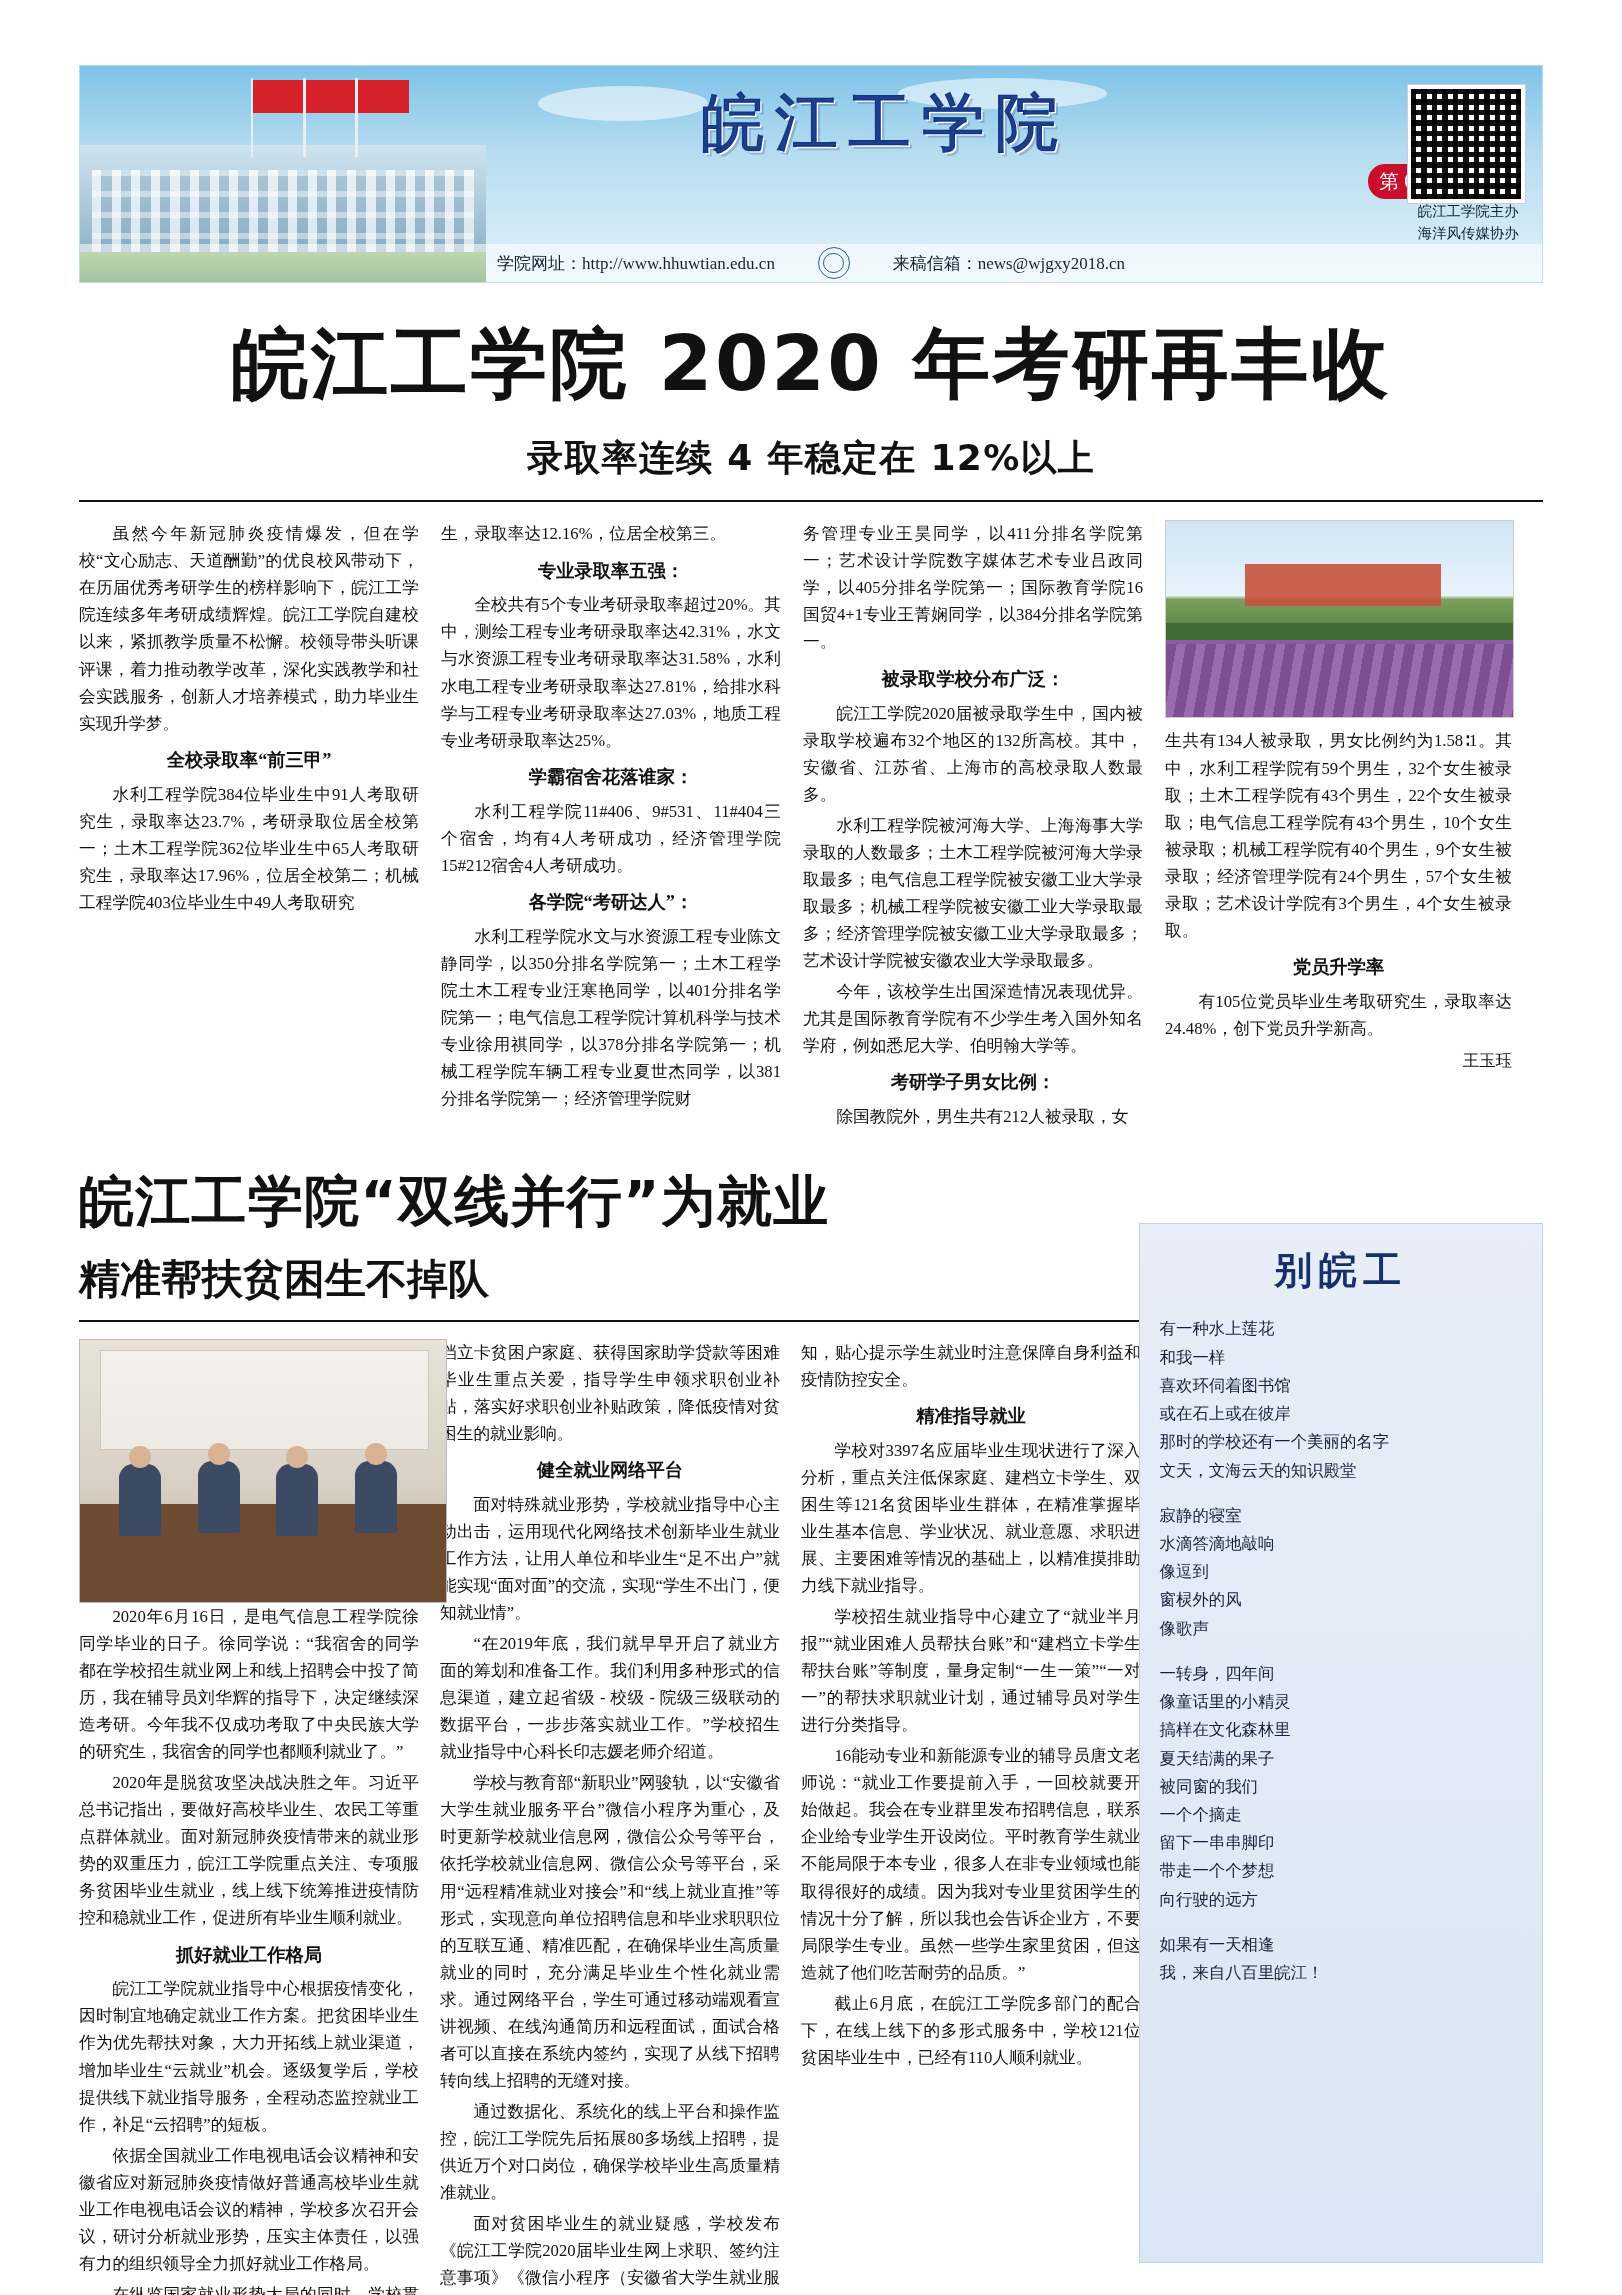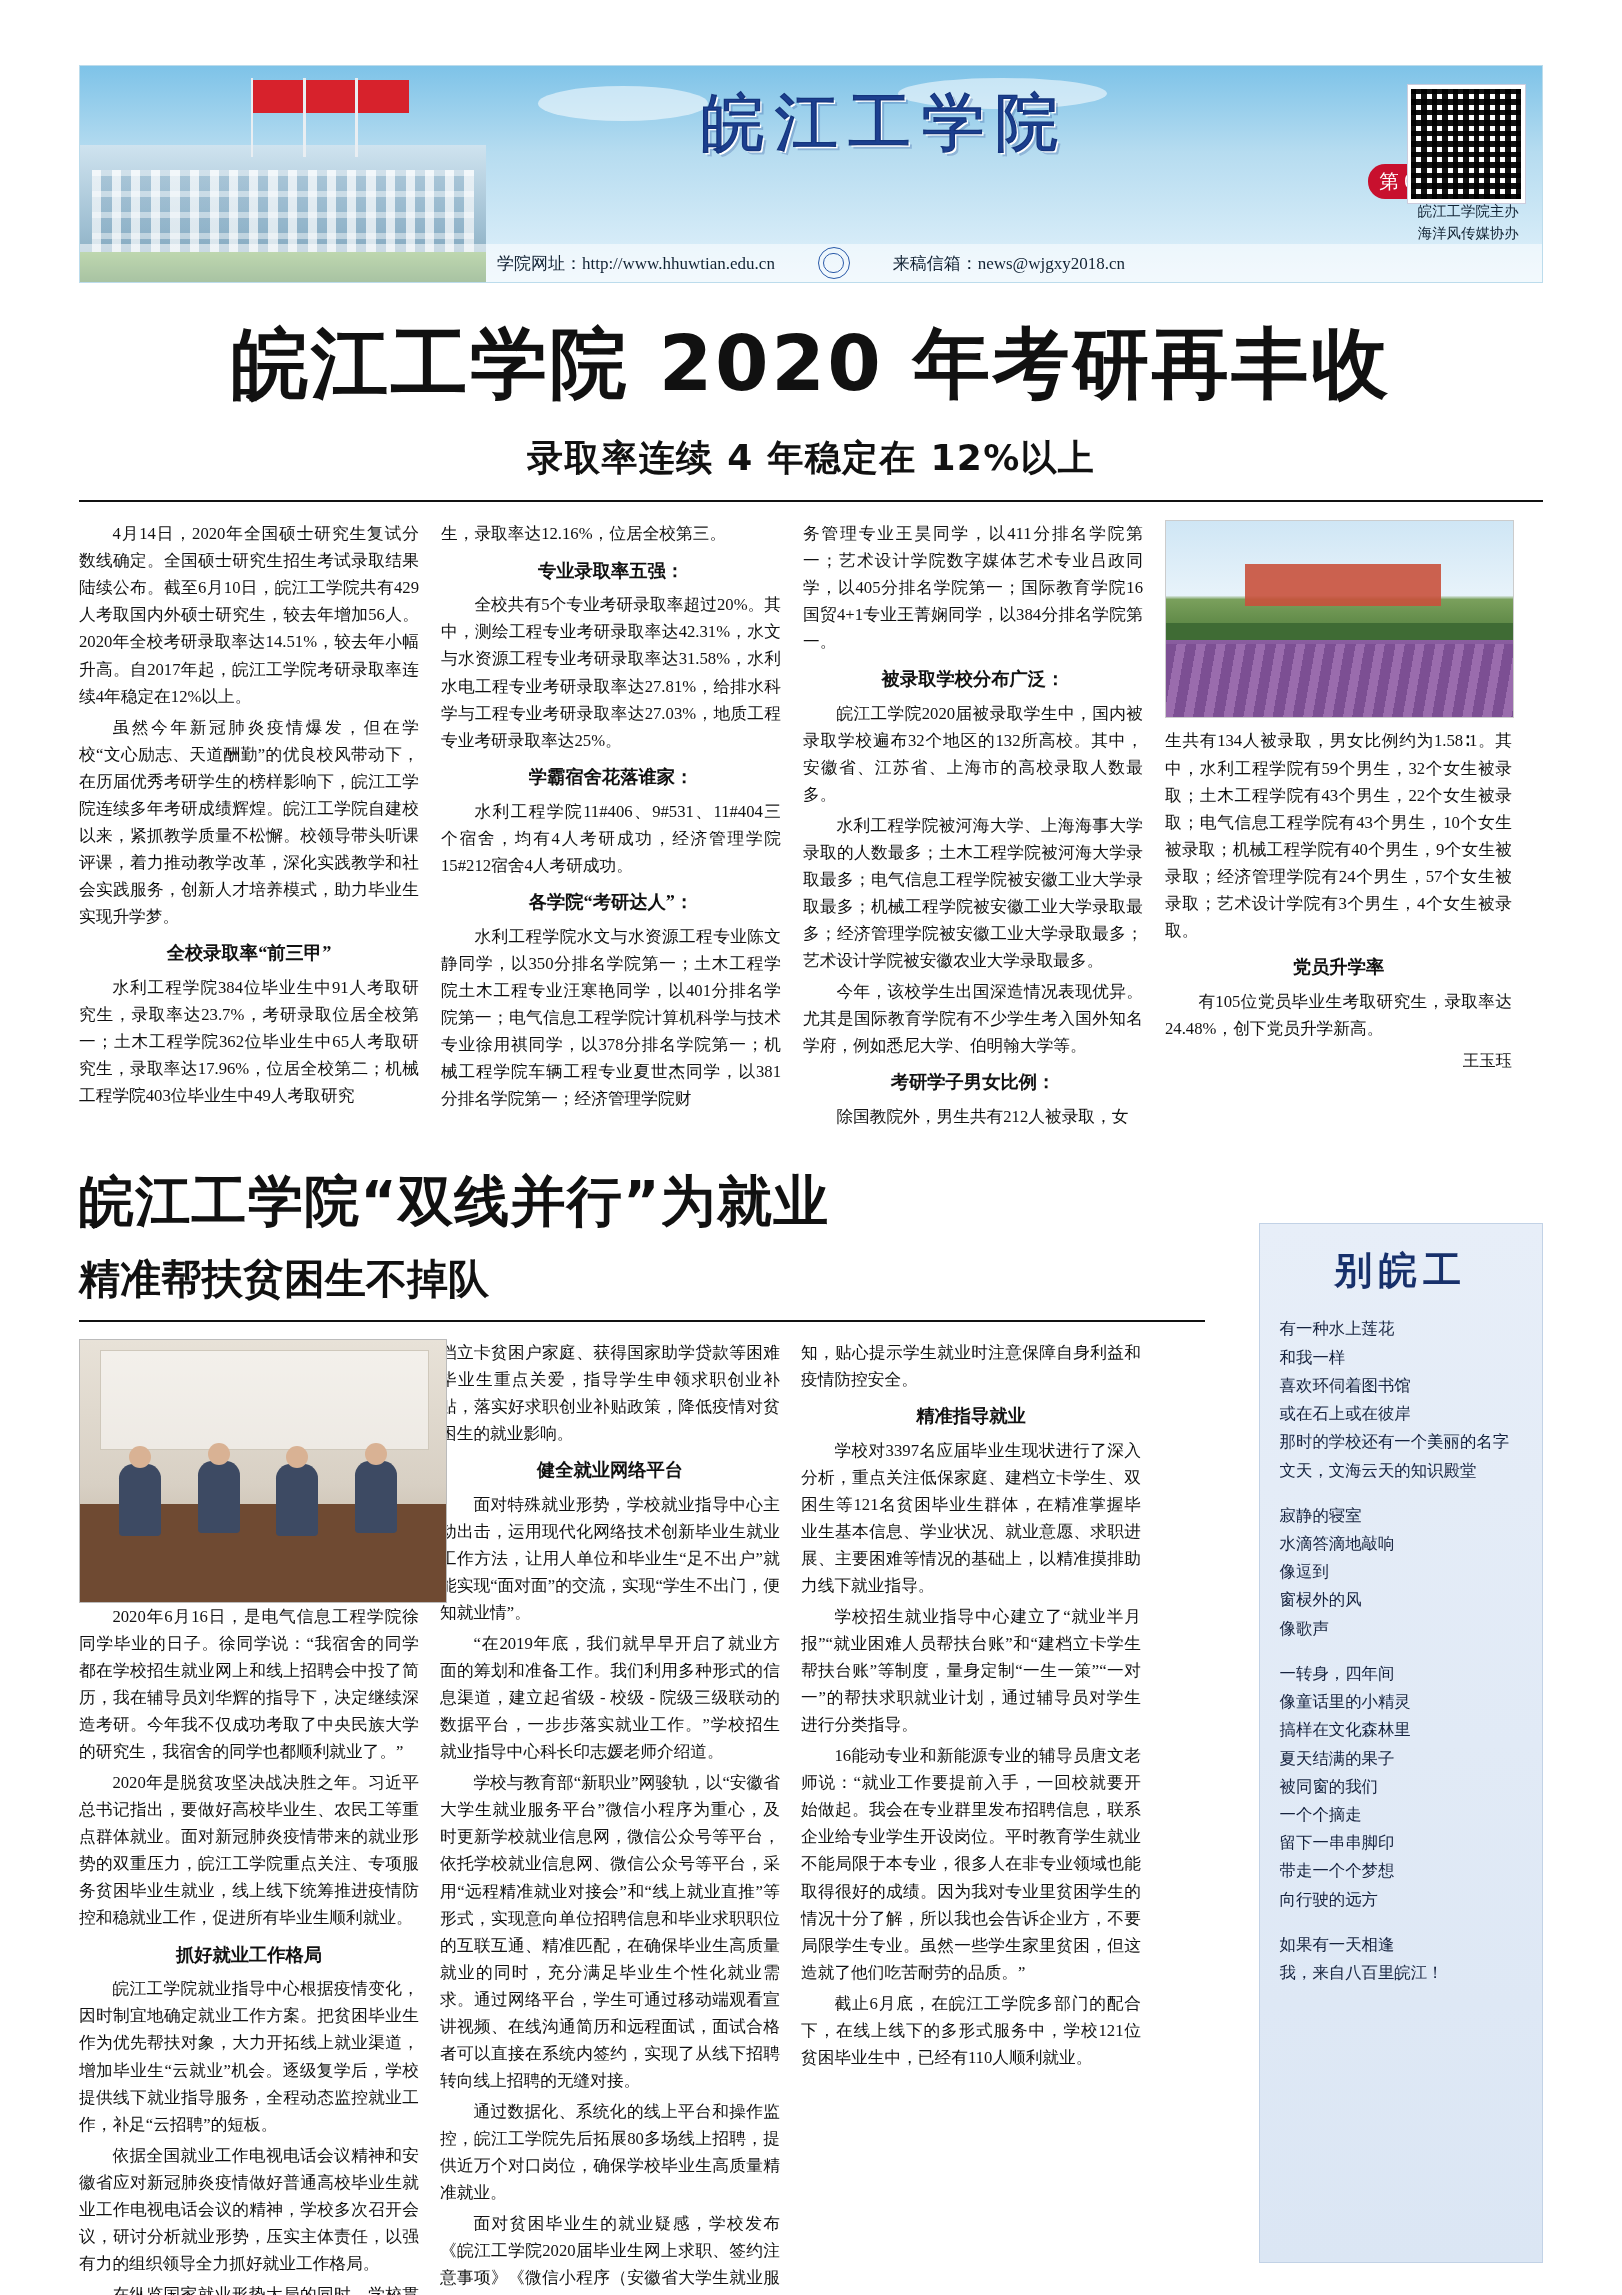"4月14日，2020年全国硕士研究生复试分数线确定。全国硕士研究生招生考试录取结" p { html: <p>4月14日，2020年全国硕士研究生复试分数线确定。全国硕士研究生招生考试录取结果陆续公布。截至6月10日，皖江工学院共有429人考取国内外硕士研究生，较去年增加56人。2020年全校考研录取率达14.51%，较去年小幅升高。自2017年起，皖江工学院考研录取率连续4年稳定在12%以上。</p> -> none }
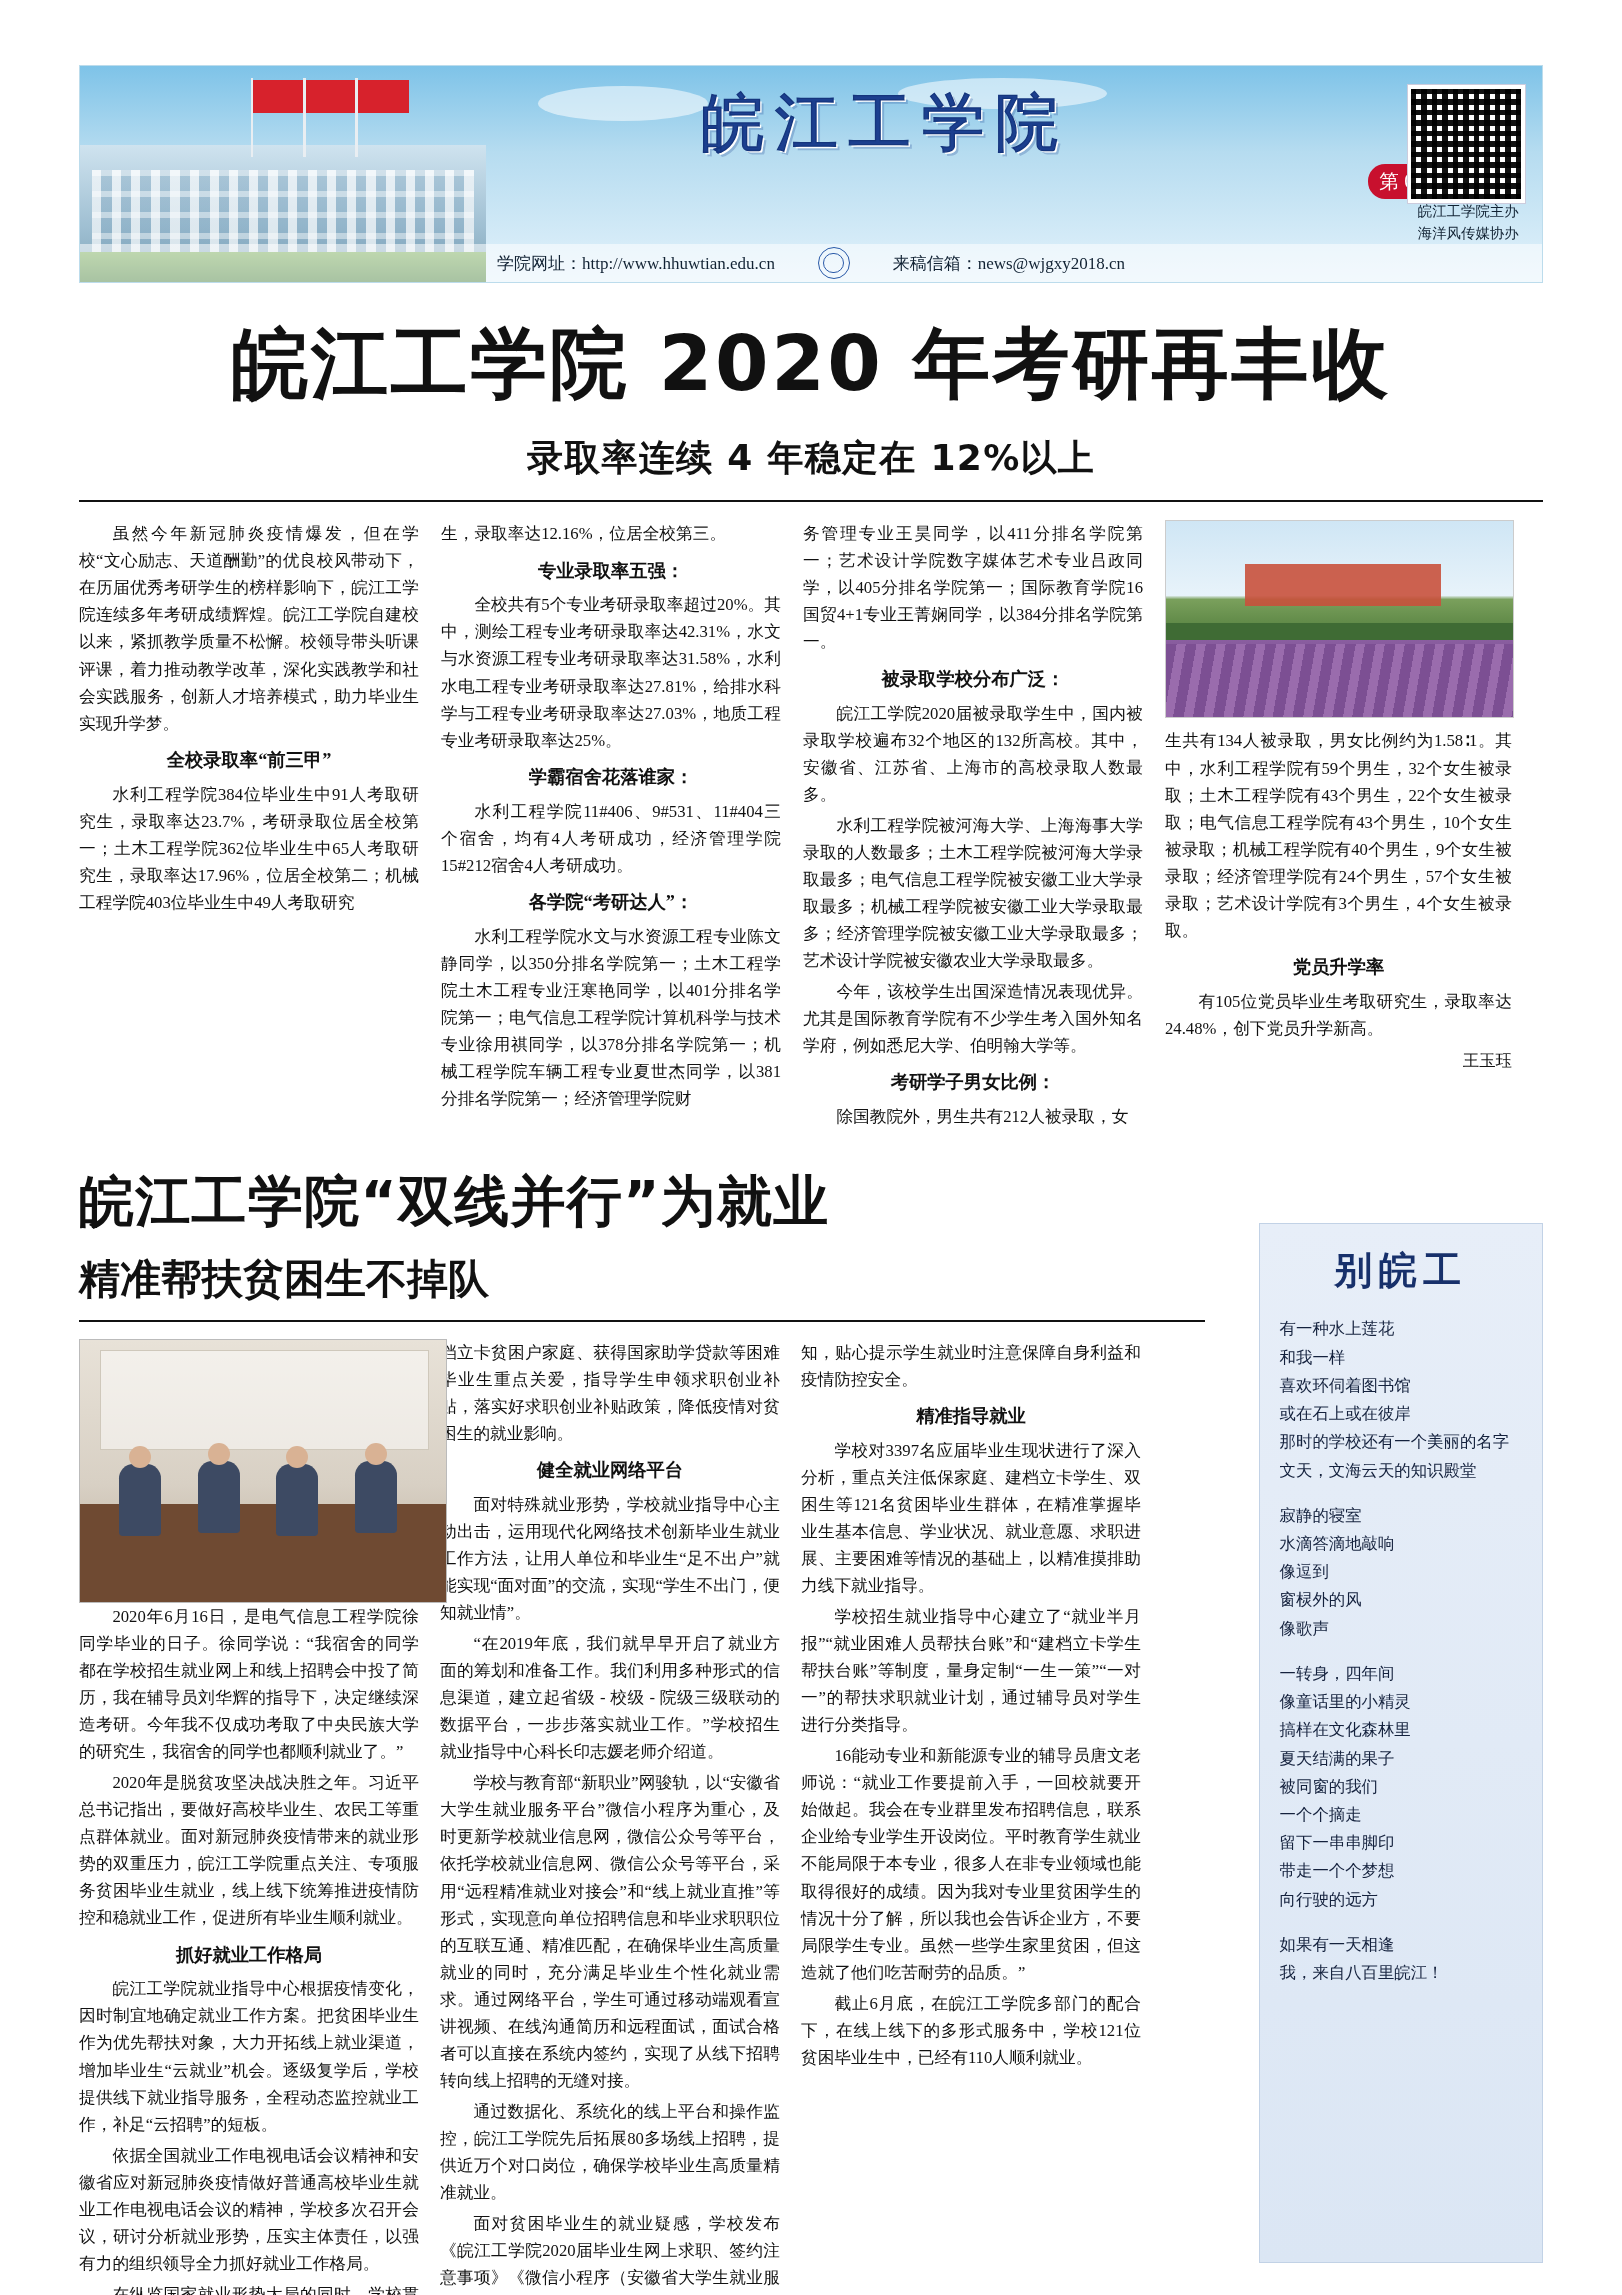"别皖工" .poem { width: 284px -> 404px }
